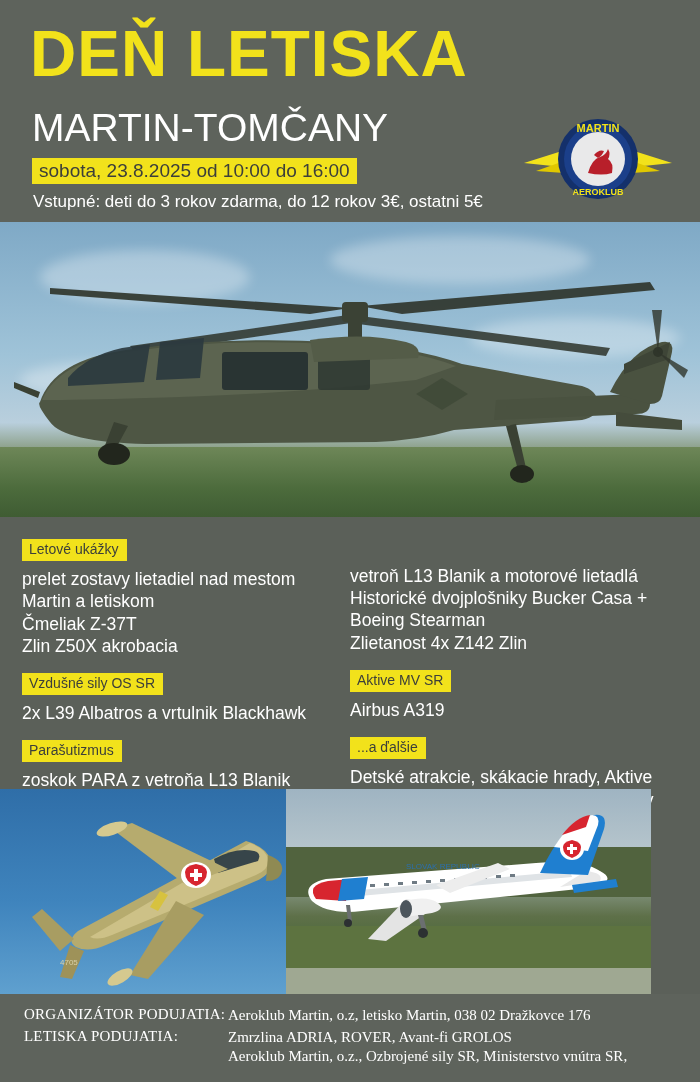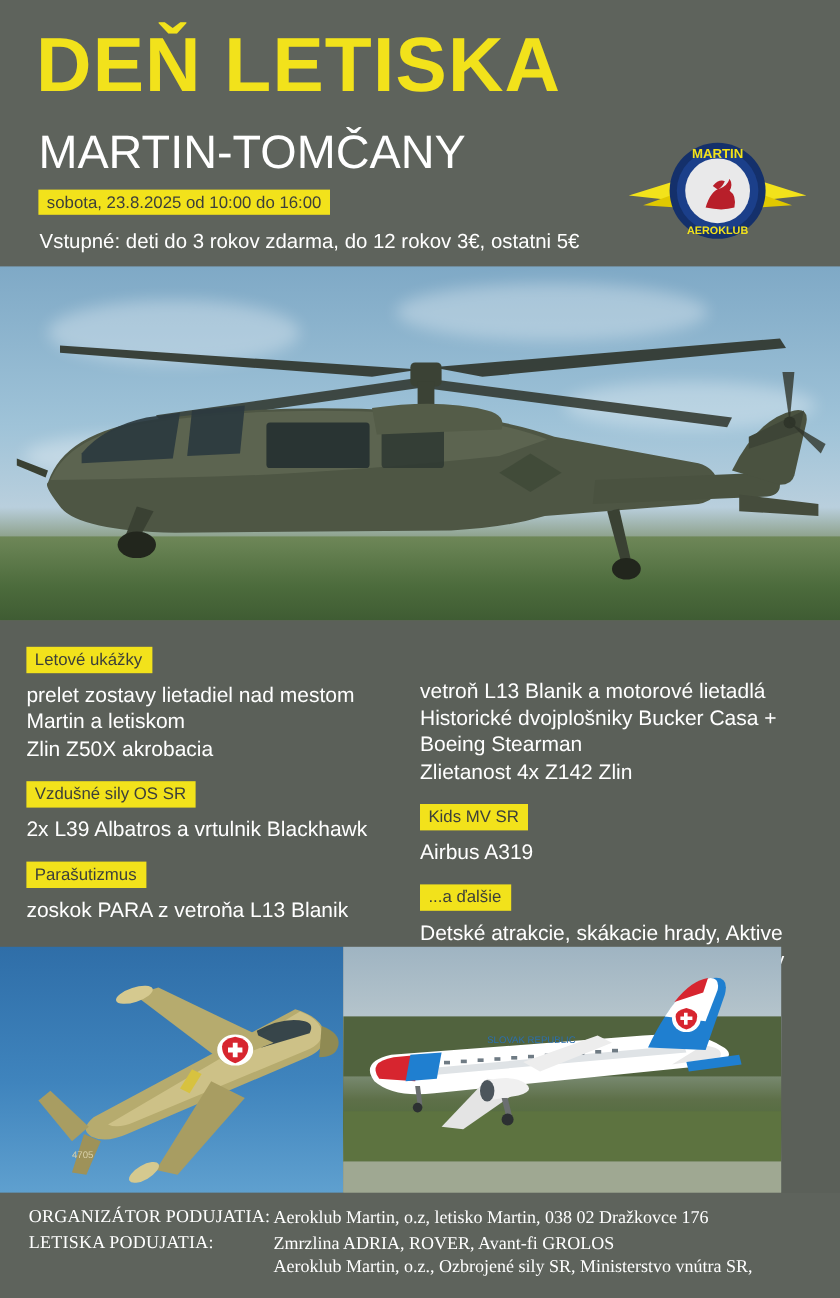"sobota, 23.8.2025 od 10:00 do" .datebar { font-size: 14px -> 19px }
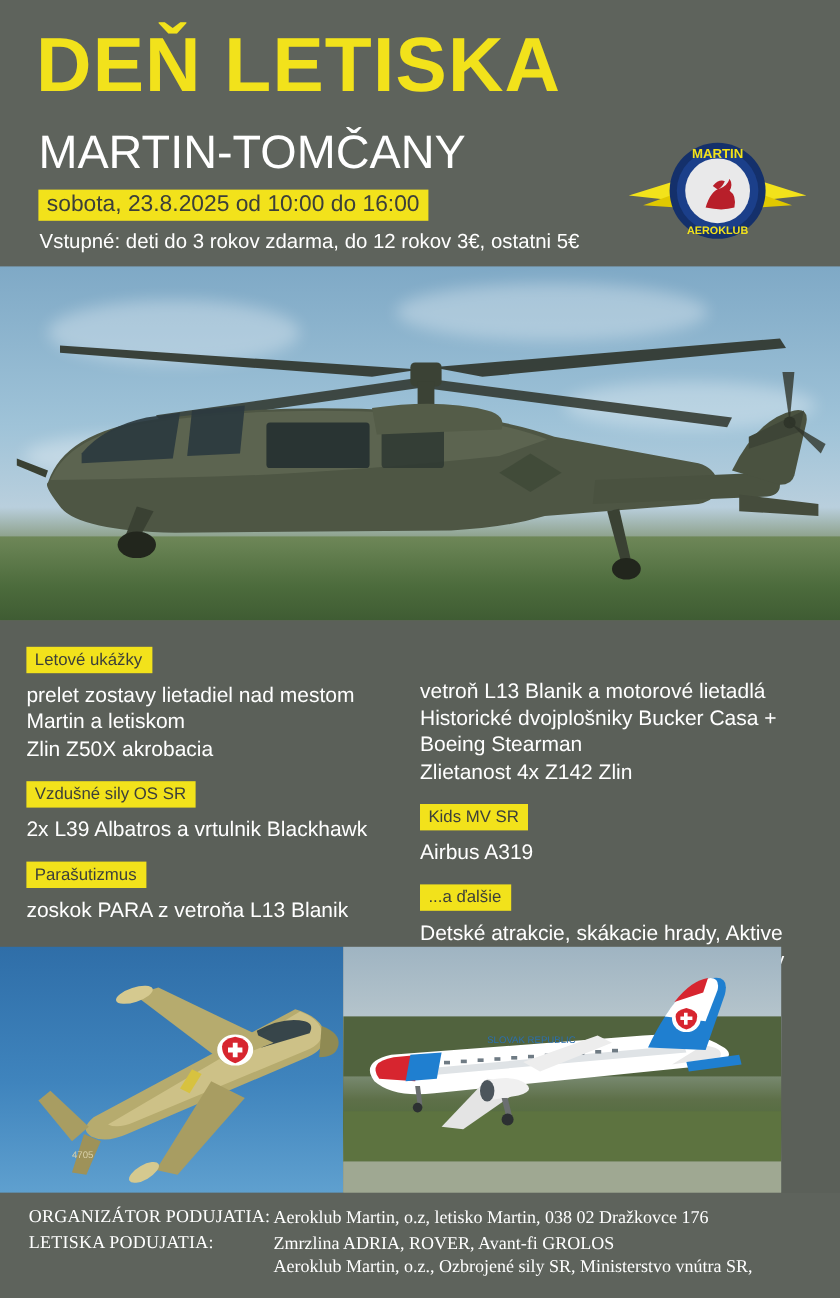"Čmeliak Z-37T" div { html: none -> <div>Čmeliak Z-37T</div> }
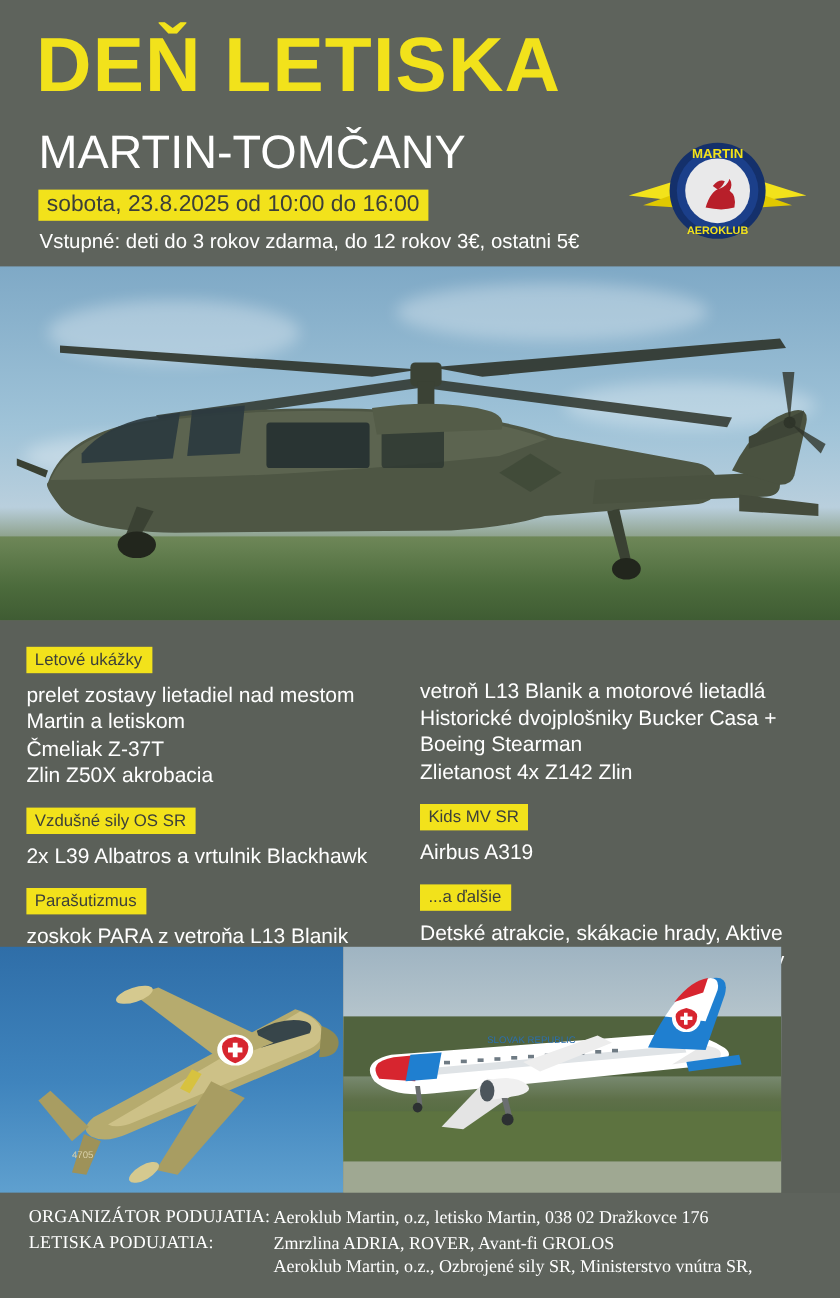"Kids MV SR" div.hl { text: Kids -> Aktive }
